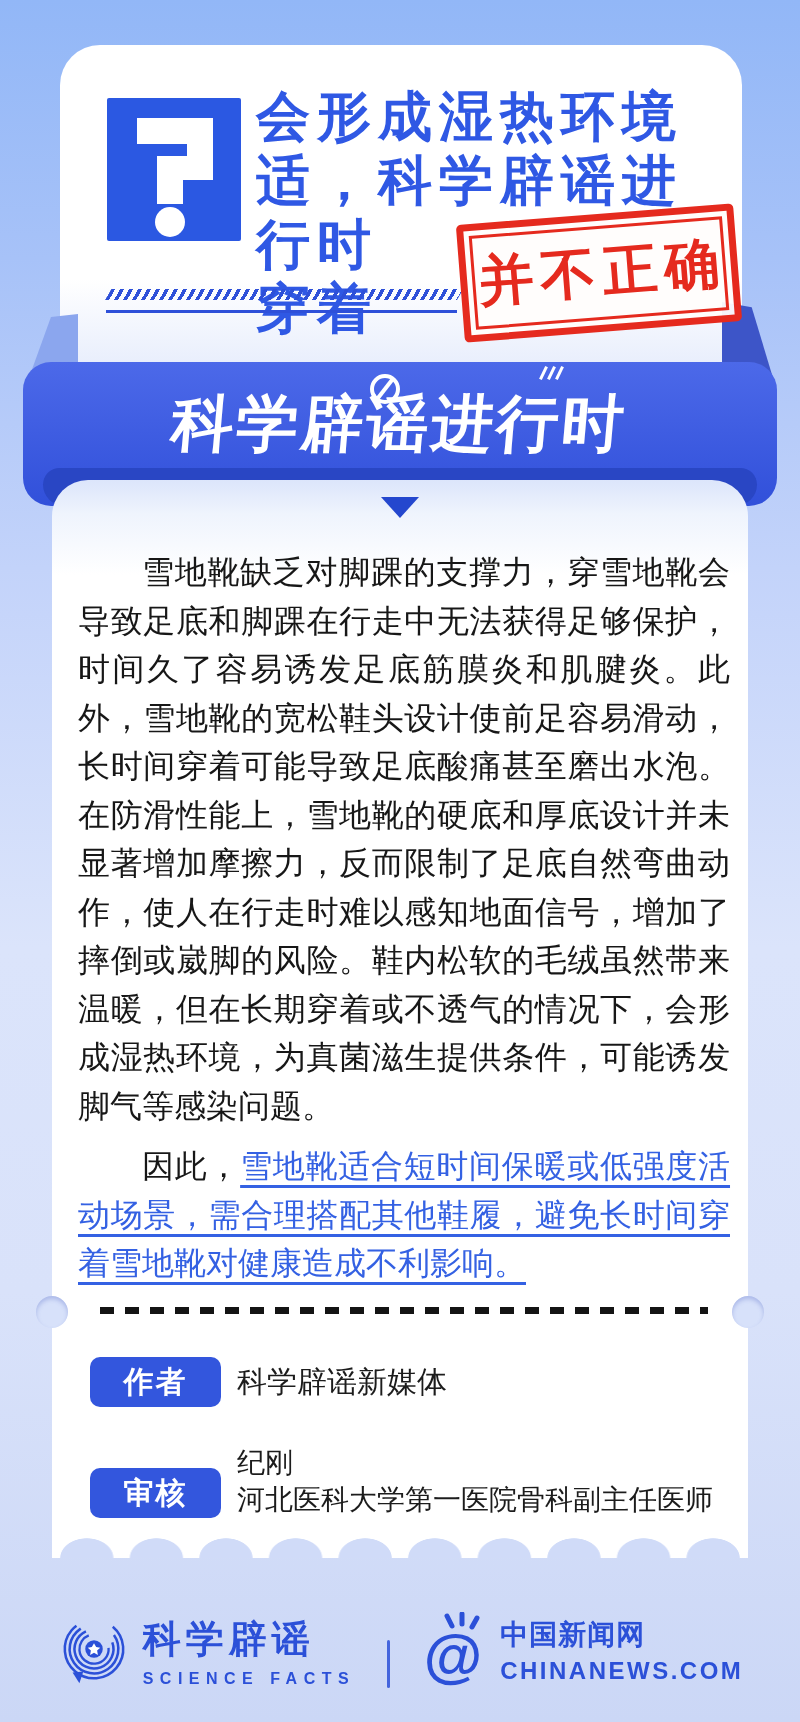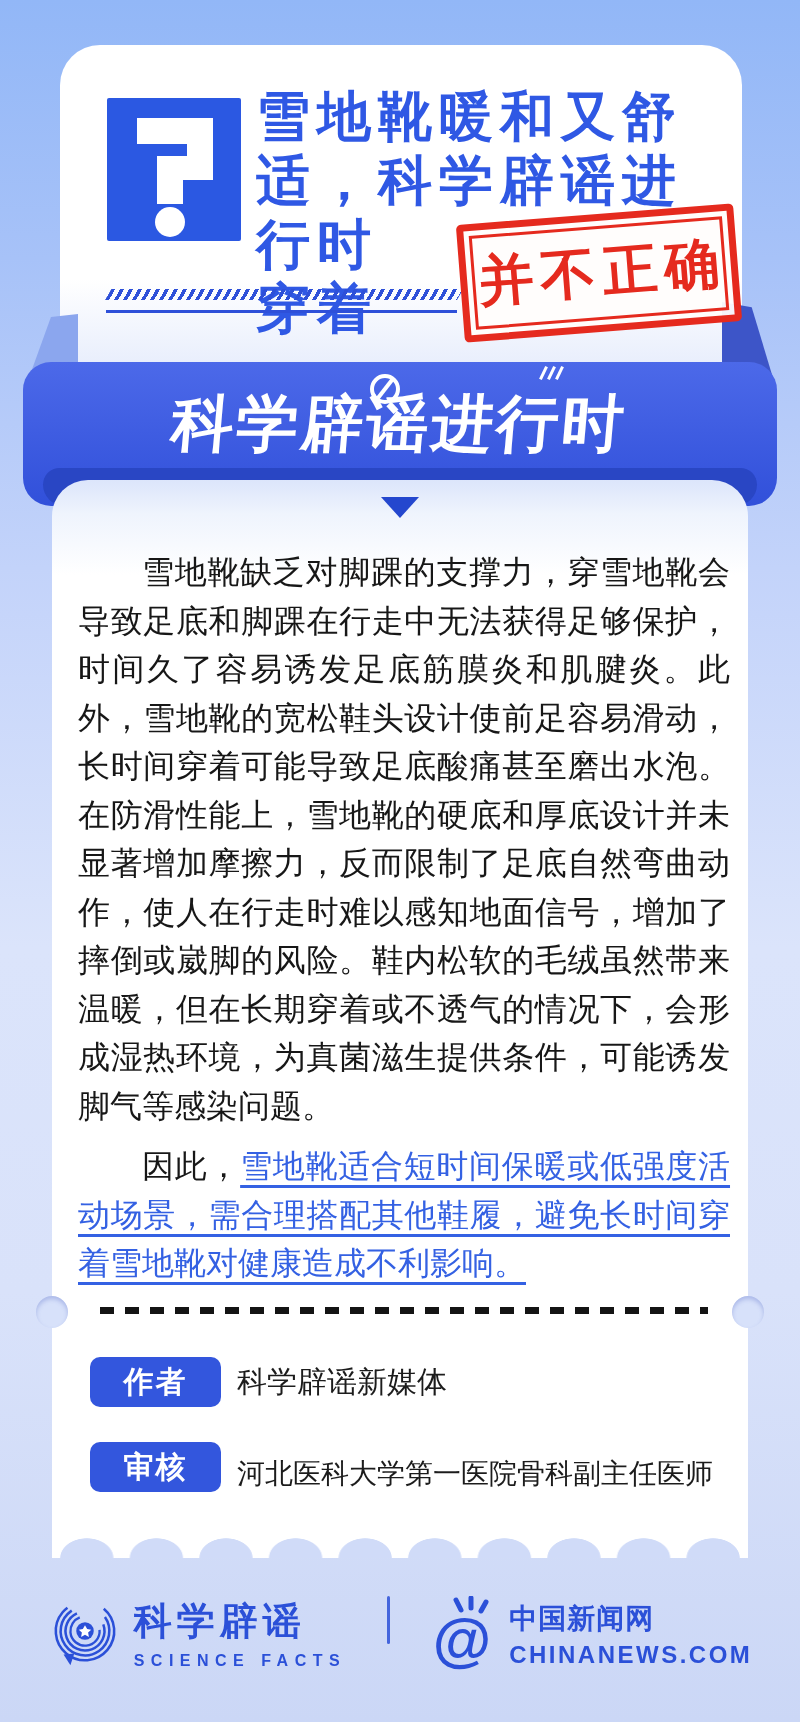"雪地靴暖和又舒" span { text: 雪地靴暖和又舒 -> 会形成湿热环境 }
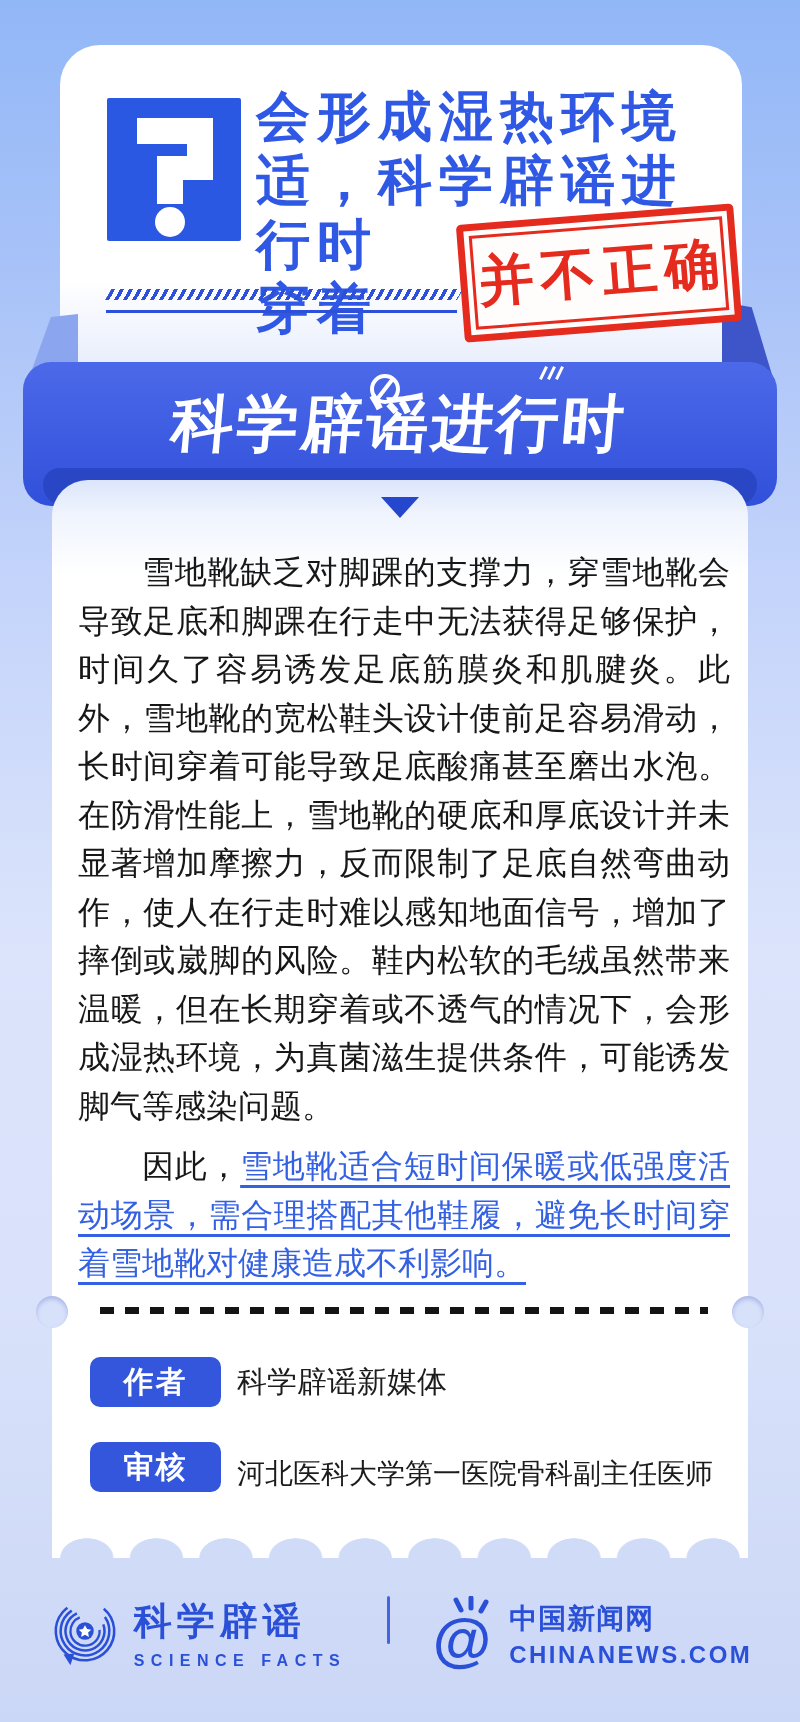"纪刚" div { html: none -> <div>纪刚</div> }
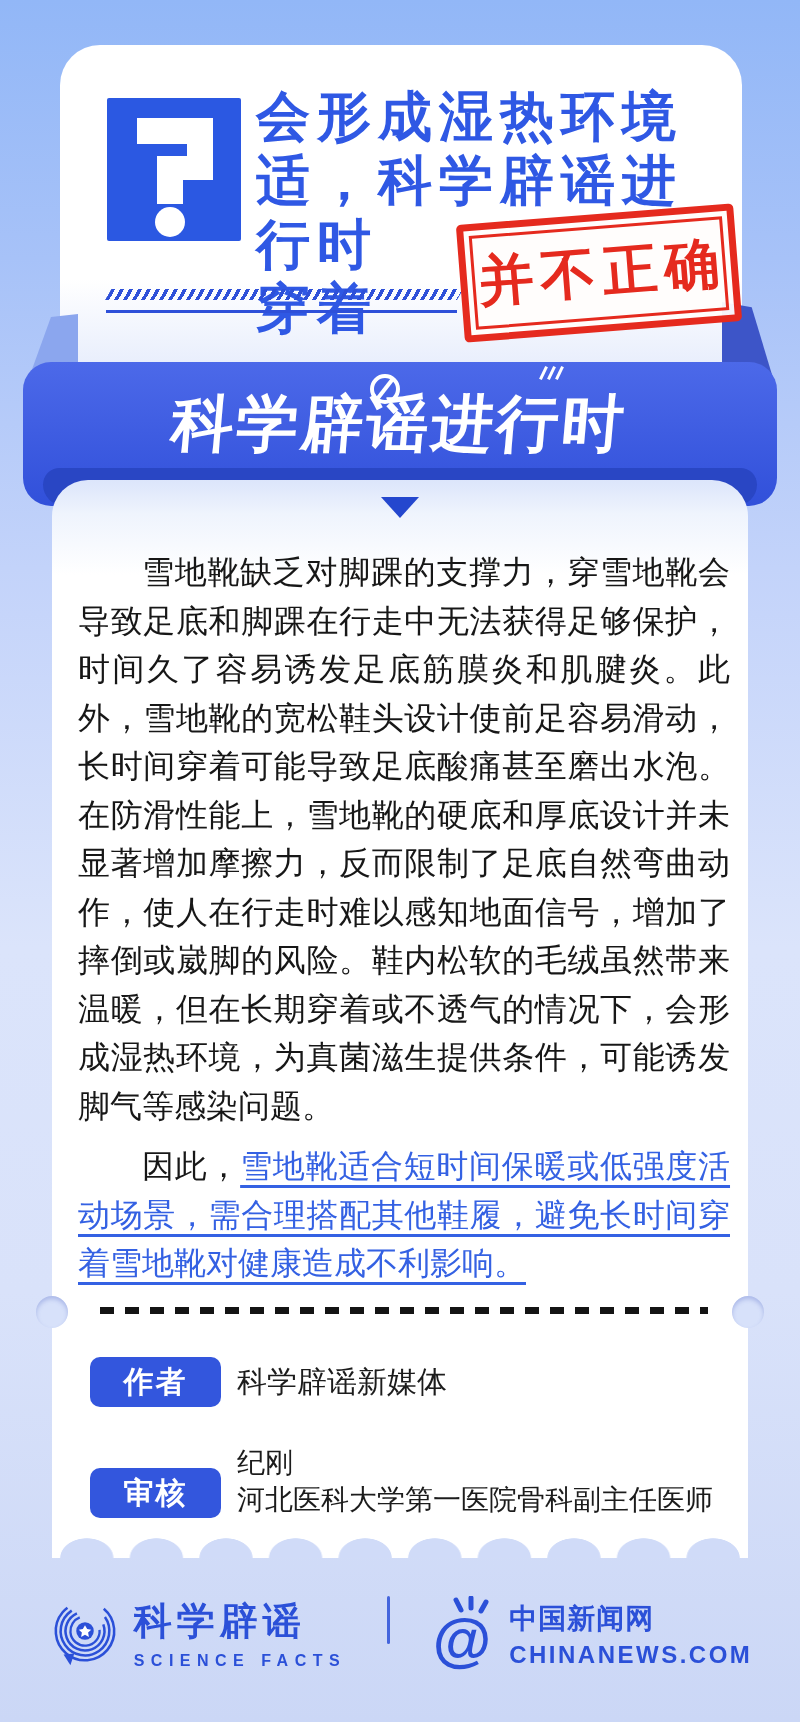"科学辟谣" .footer { align-items: flex-start -> flex-end; gap: 41px -> 32px }
